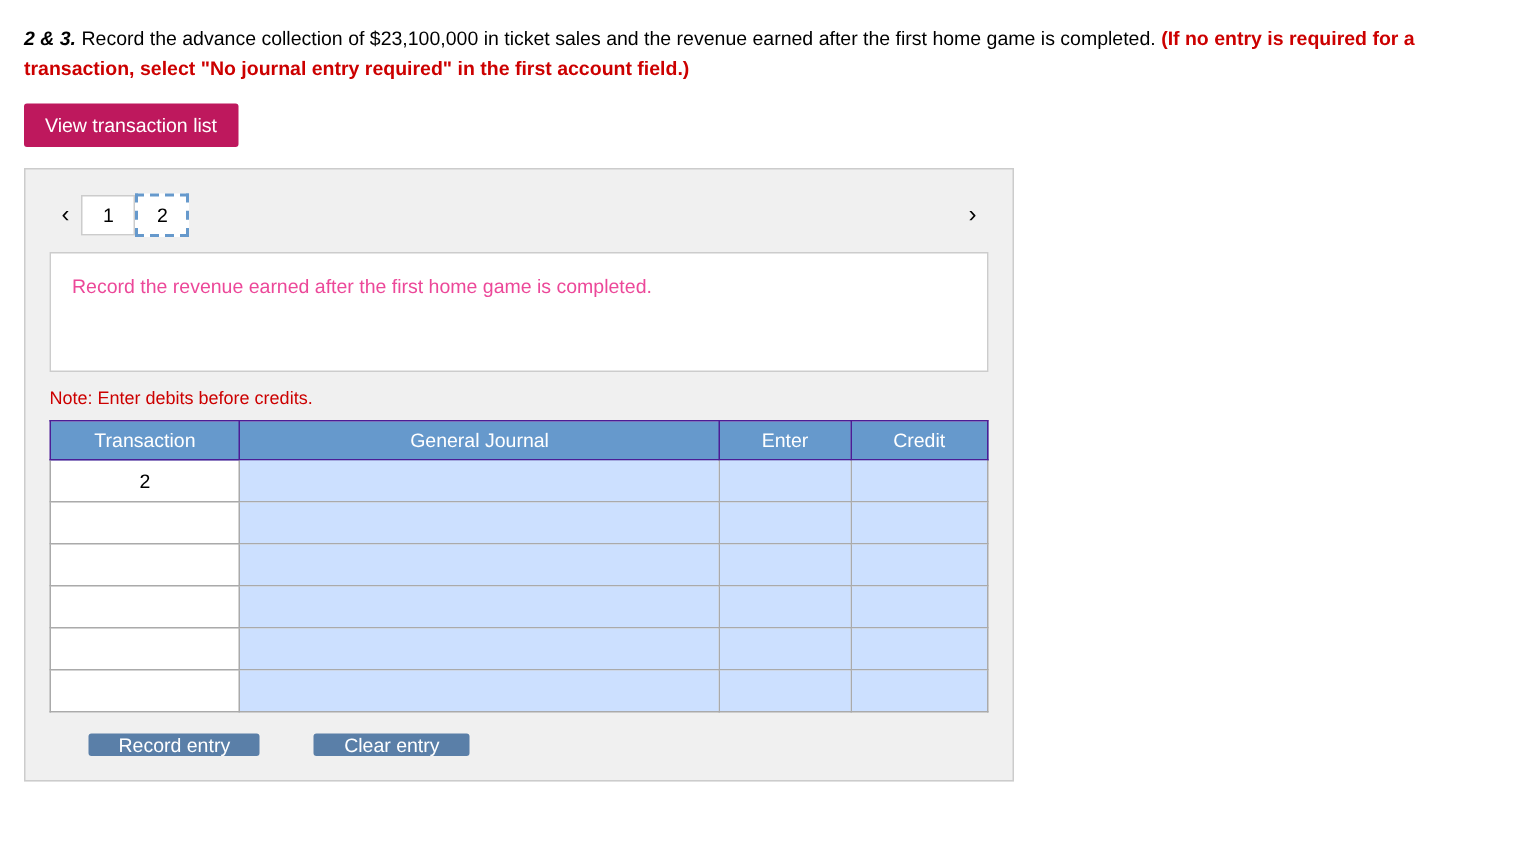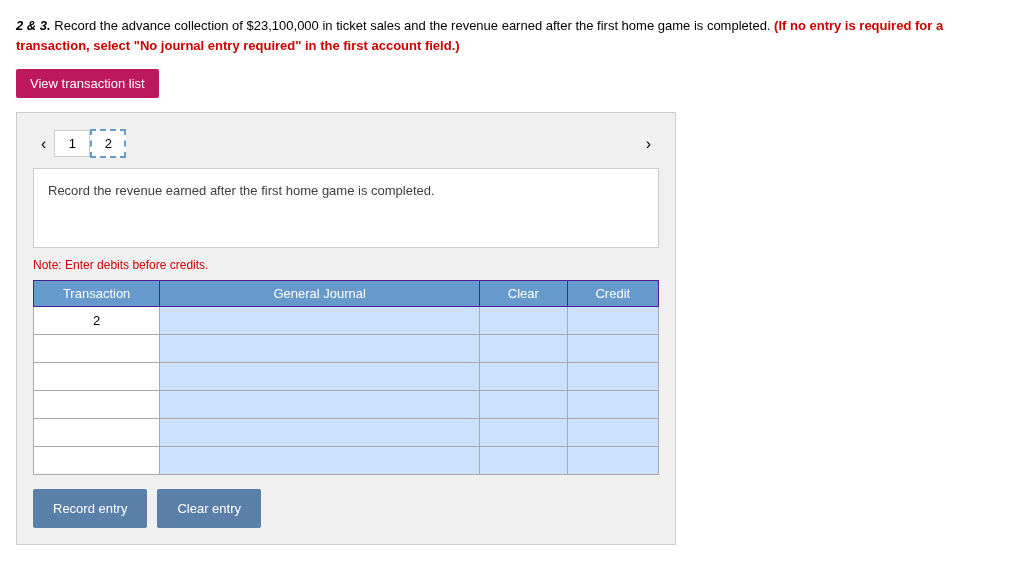"Record the revenue earned after" .description-box { color: #404040 -> #ec4899 }
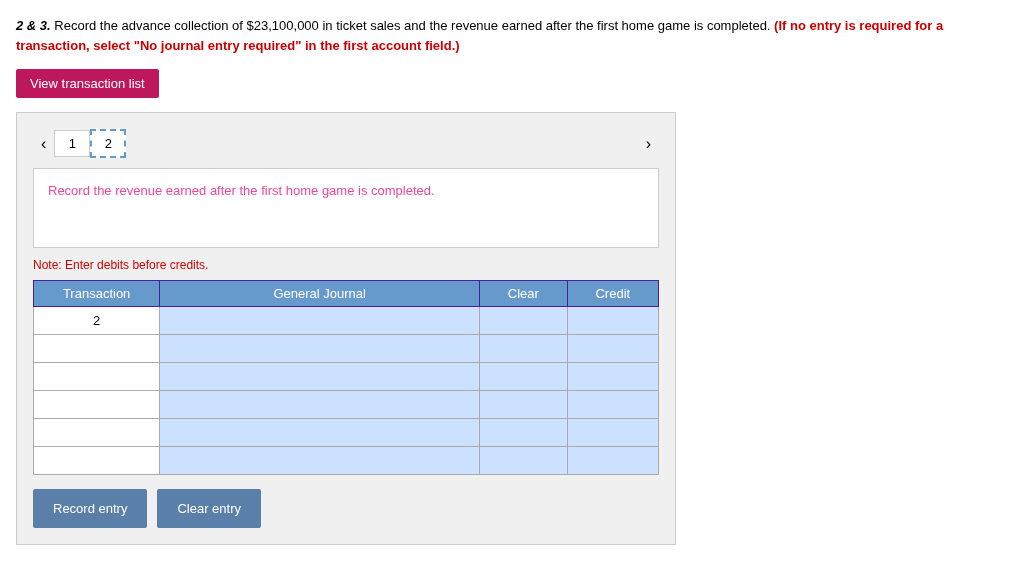"Clear" th.debit-col { text: Clear -> Enter }
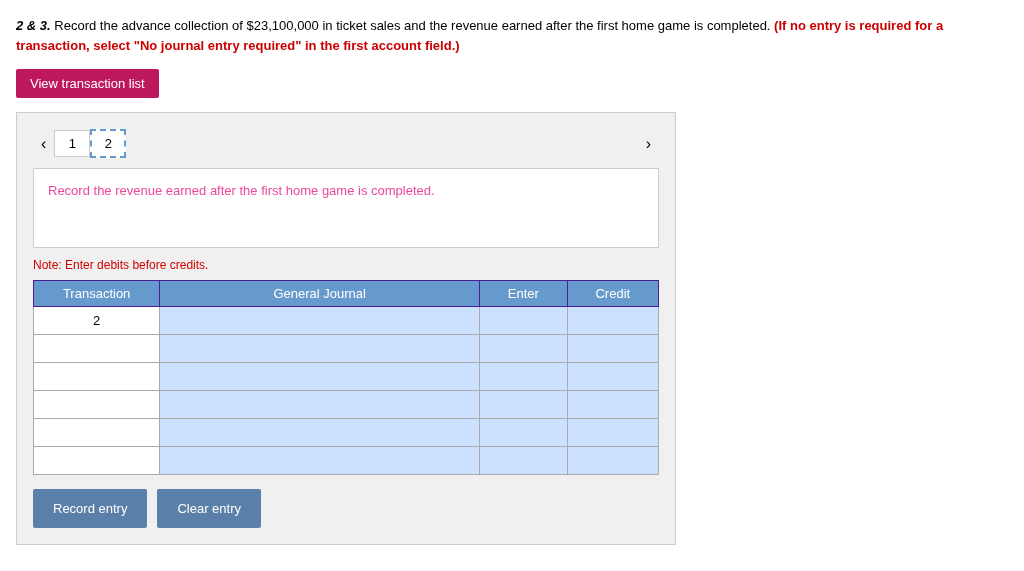"Record entry" .action-btn { margin-left: none -> 26px; padding: 12px 20px -> 0 20px }
